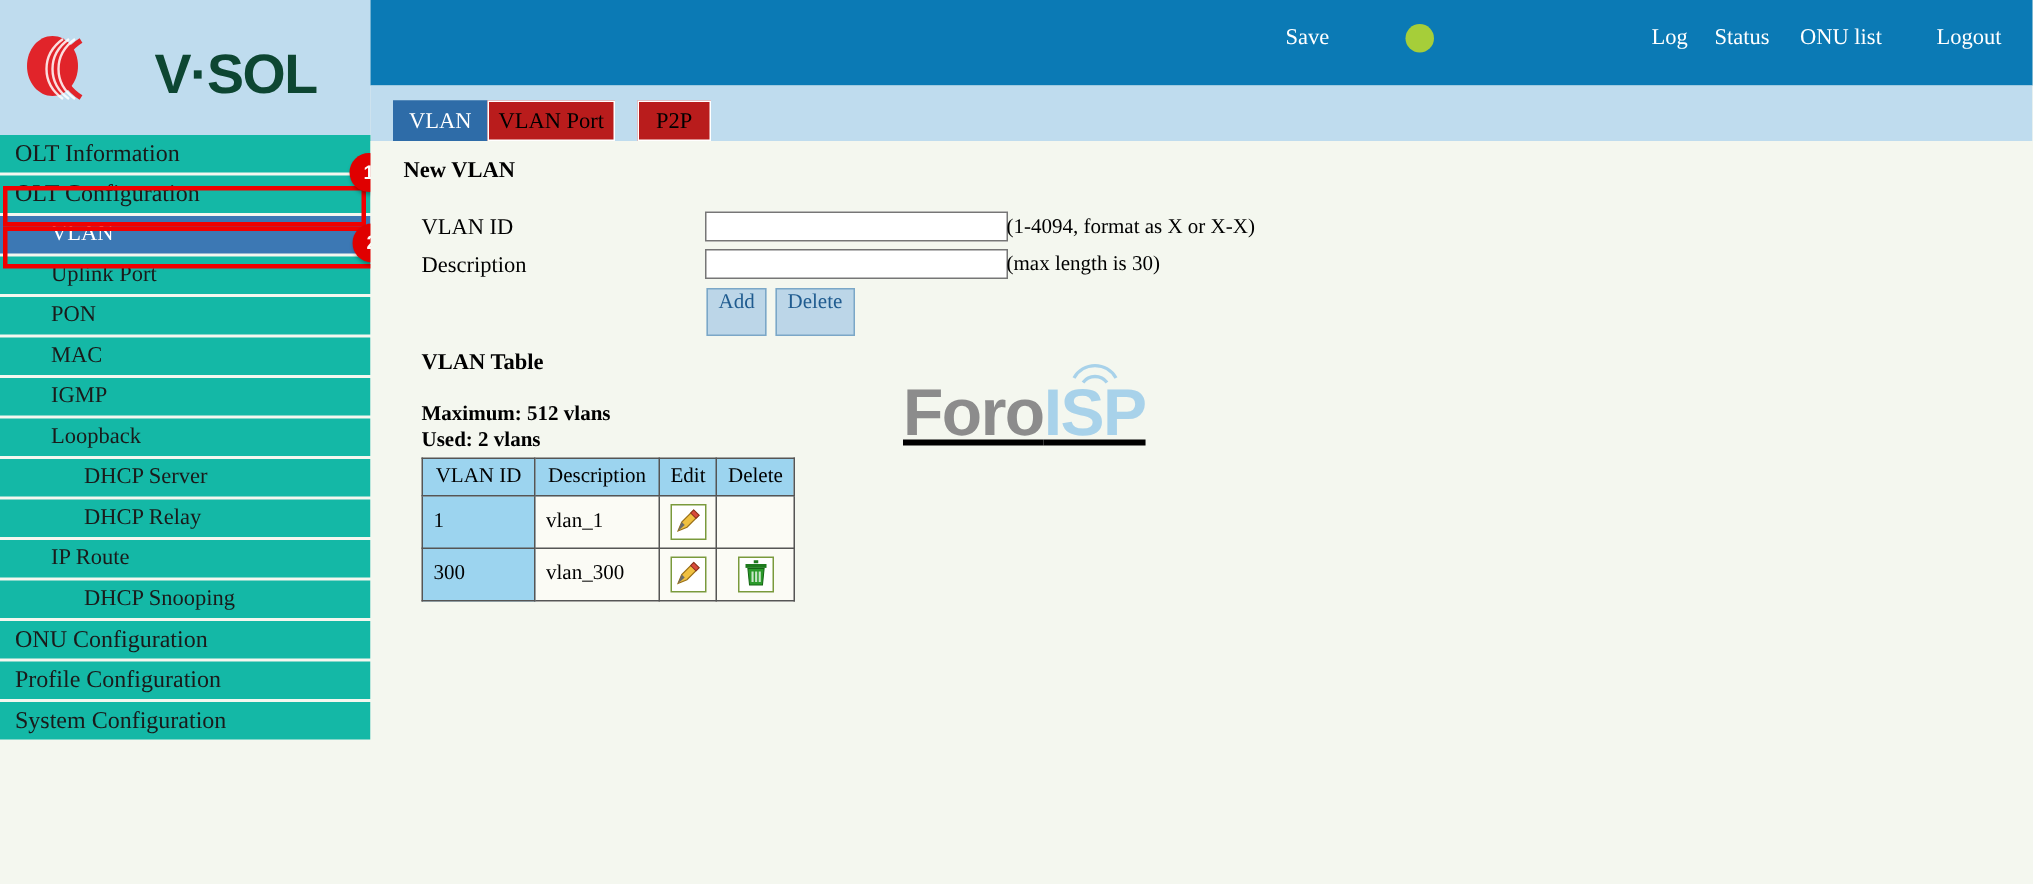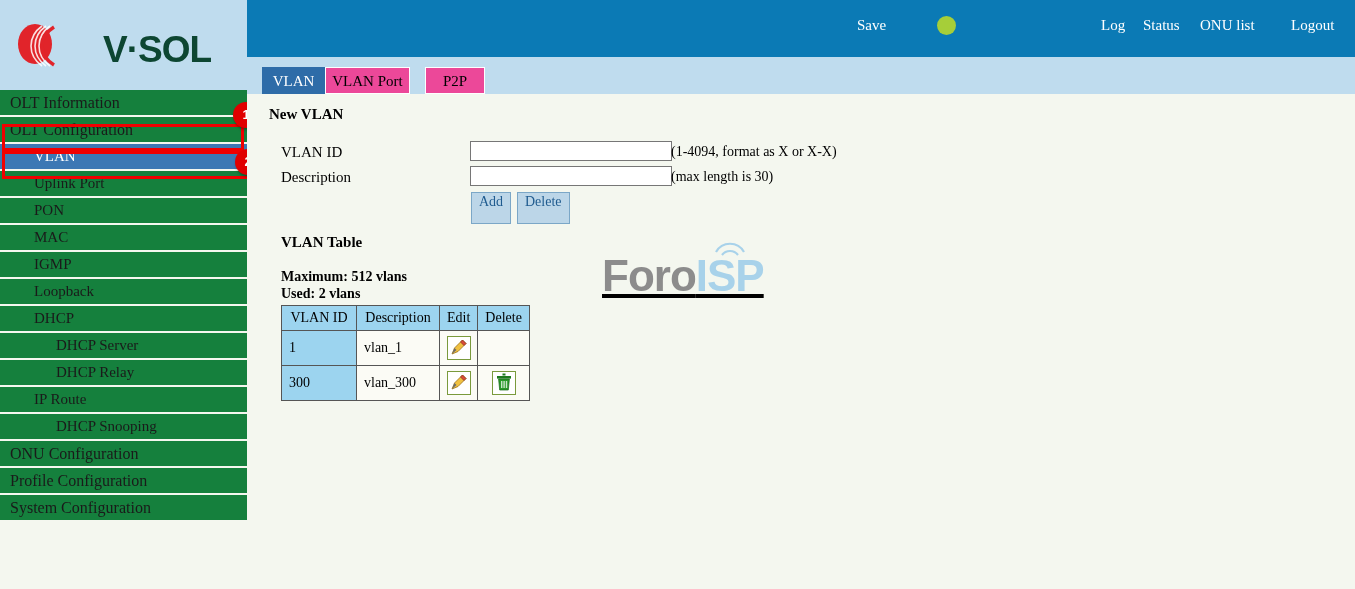"VLAN Port" .tab.inactive { background: #ec4899 -> #b91c1c }
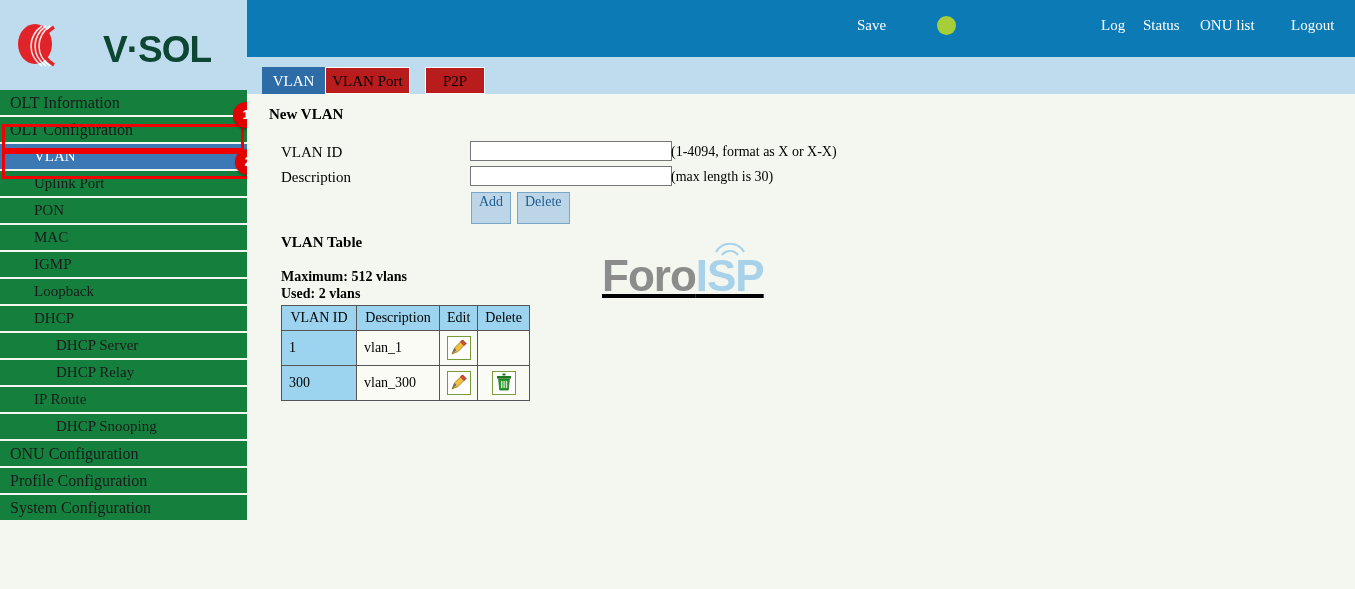"P2P" #tab-2 { width: 60px -> 49px }
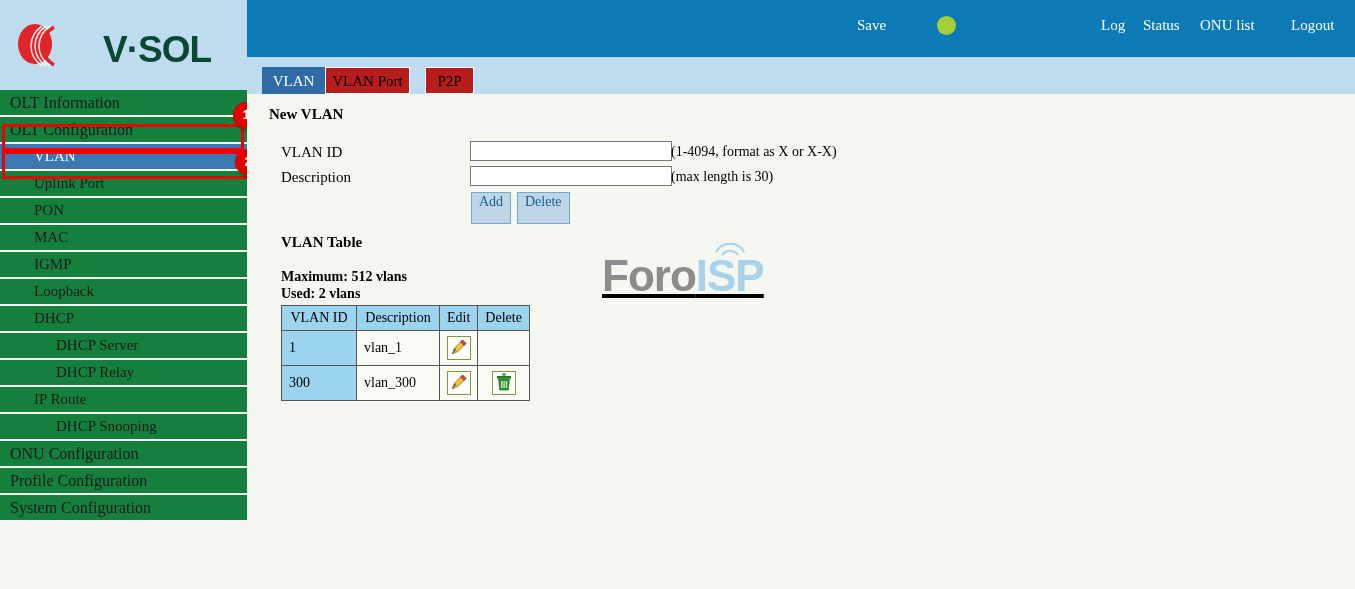"OLT Information" .nav-item { background: #15803d -> #14b8a6 }
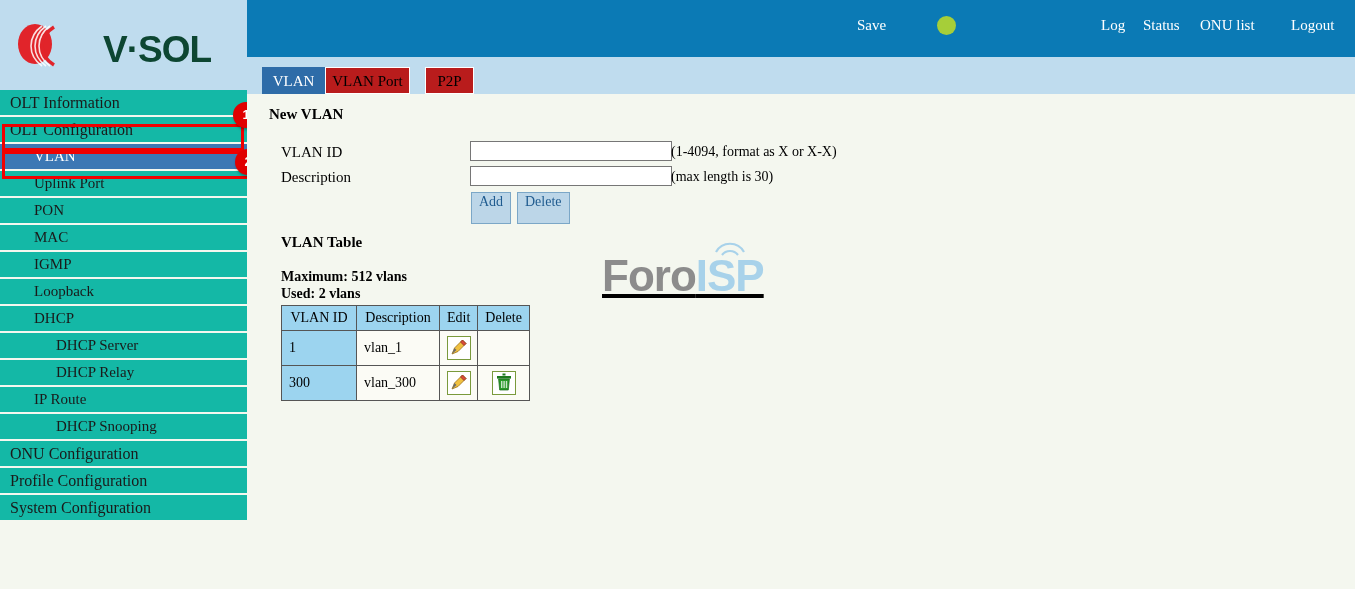"DHCP" div.nav-item { html: <div>DHCP</div> -> none }
